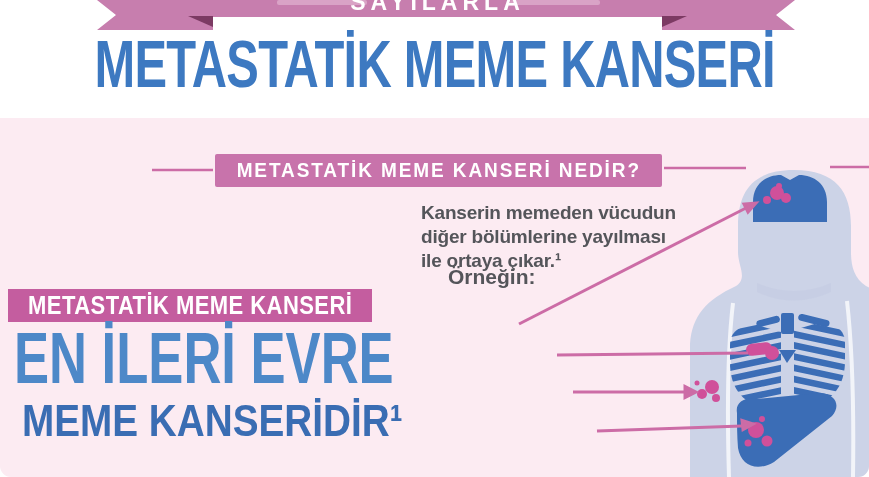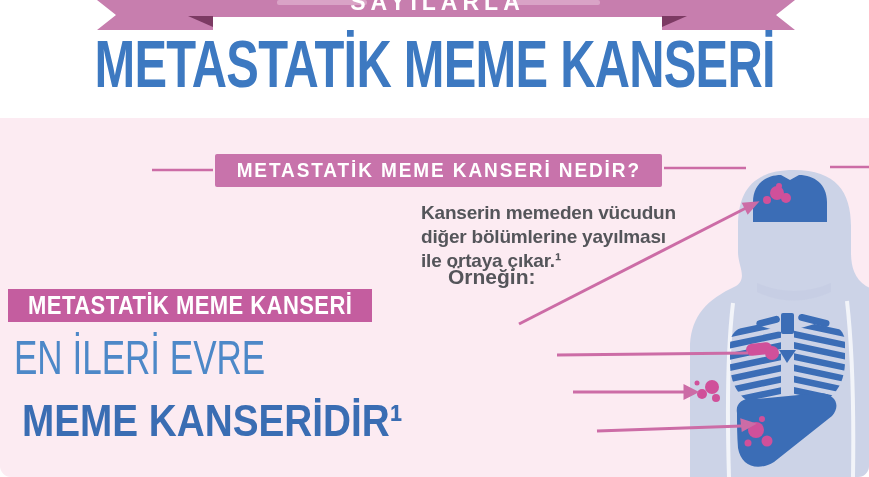"EN İLERİ EVRE" #left-line1 { font-size: 48px -> 72px; font-weight: normal -> bold }
